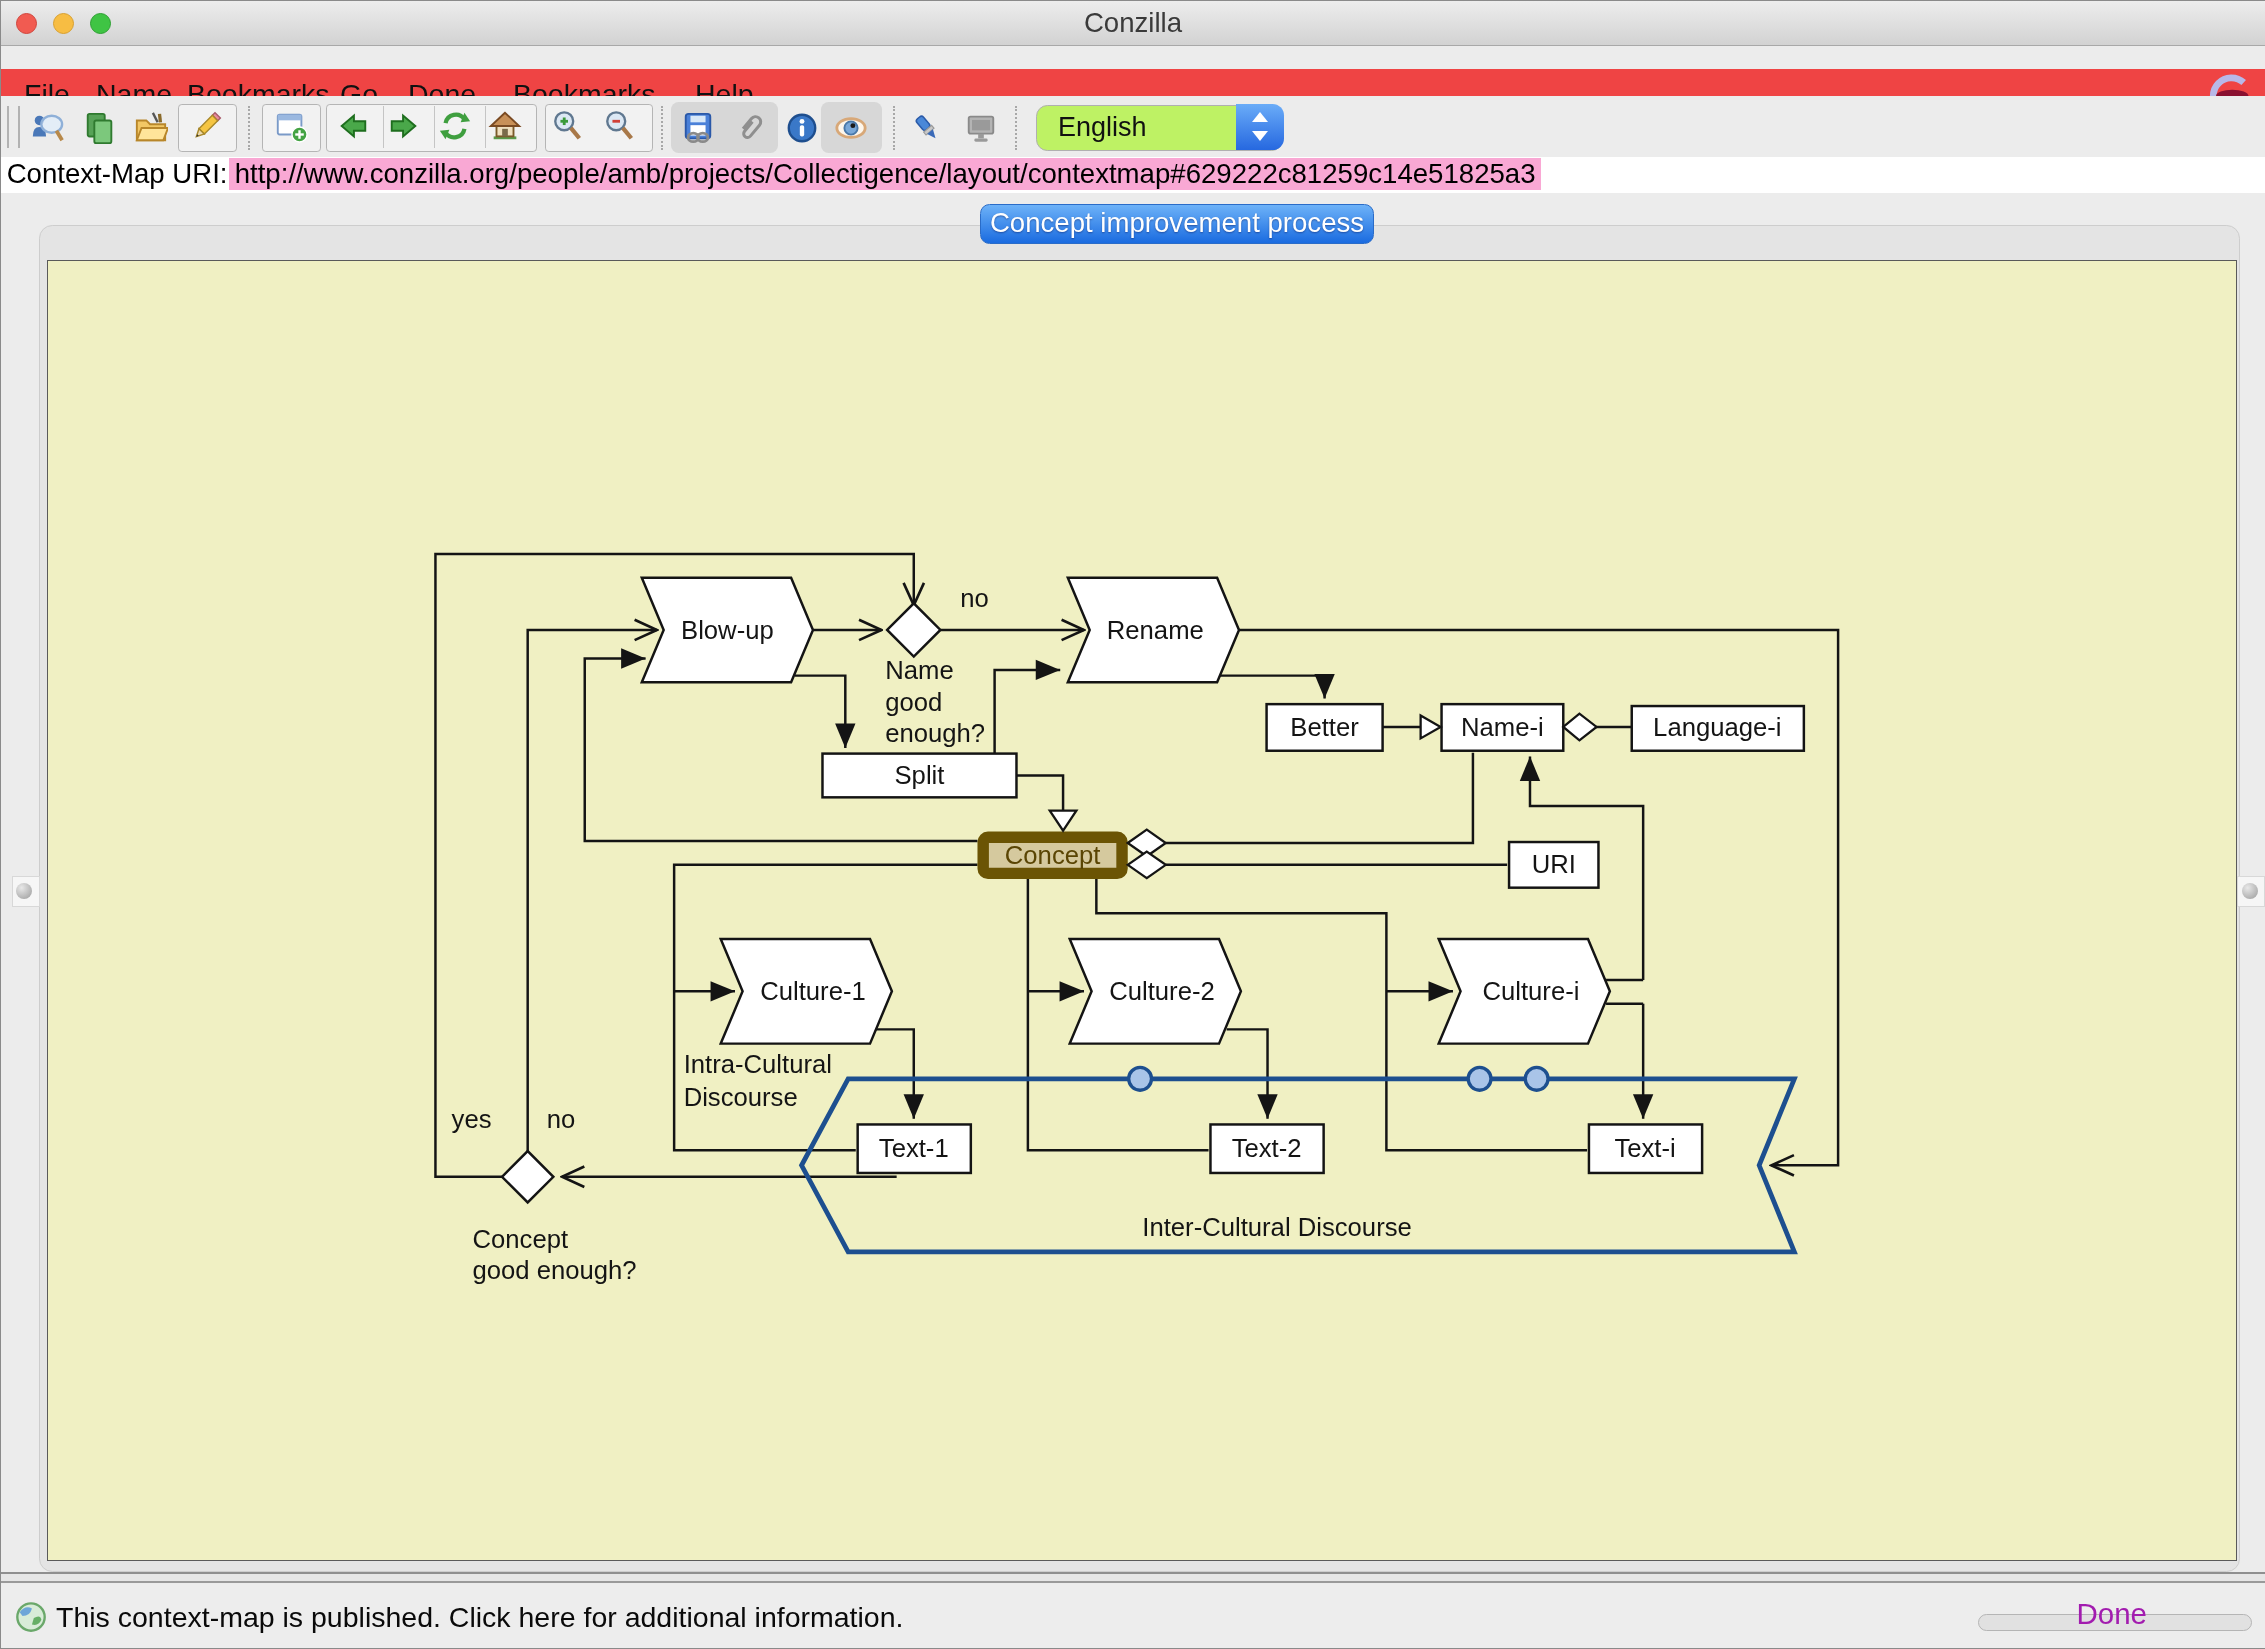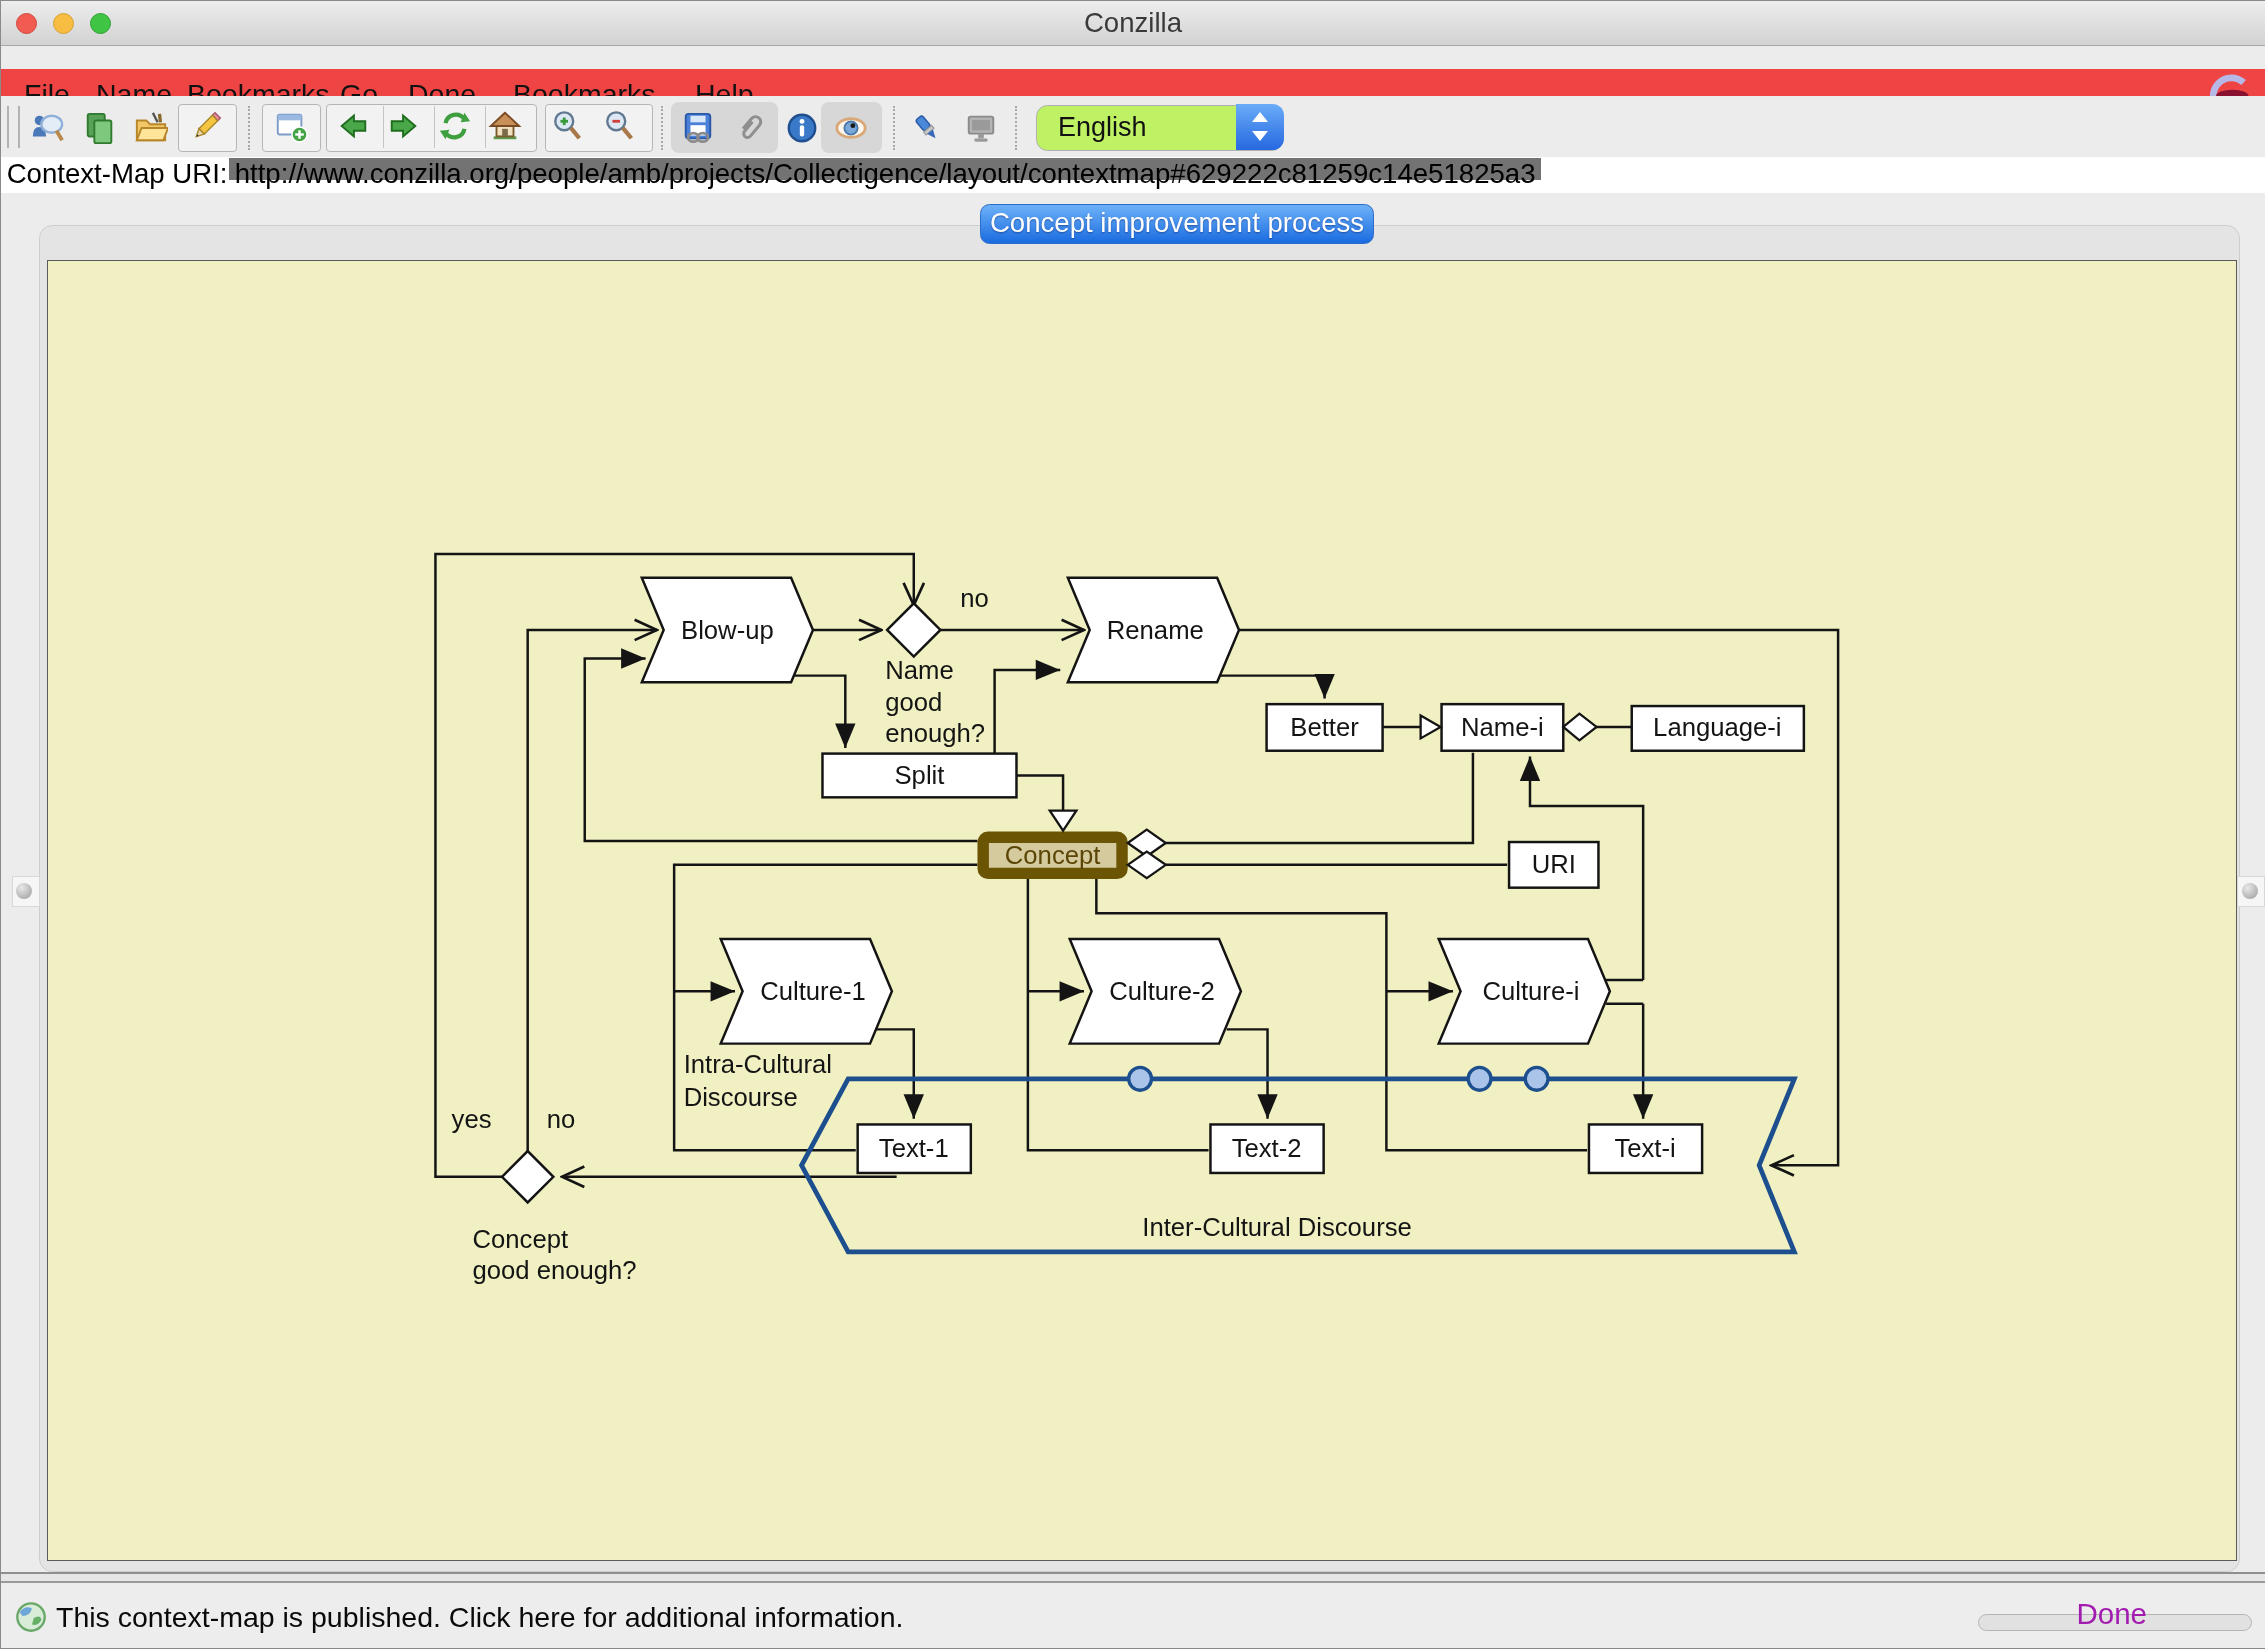"http://www.conzilla.org/people/amb/proje" .uriRow .val { background: #737373 -> #f9a8d4; height: 22px -> 32px }
